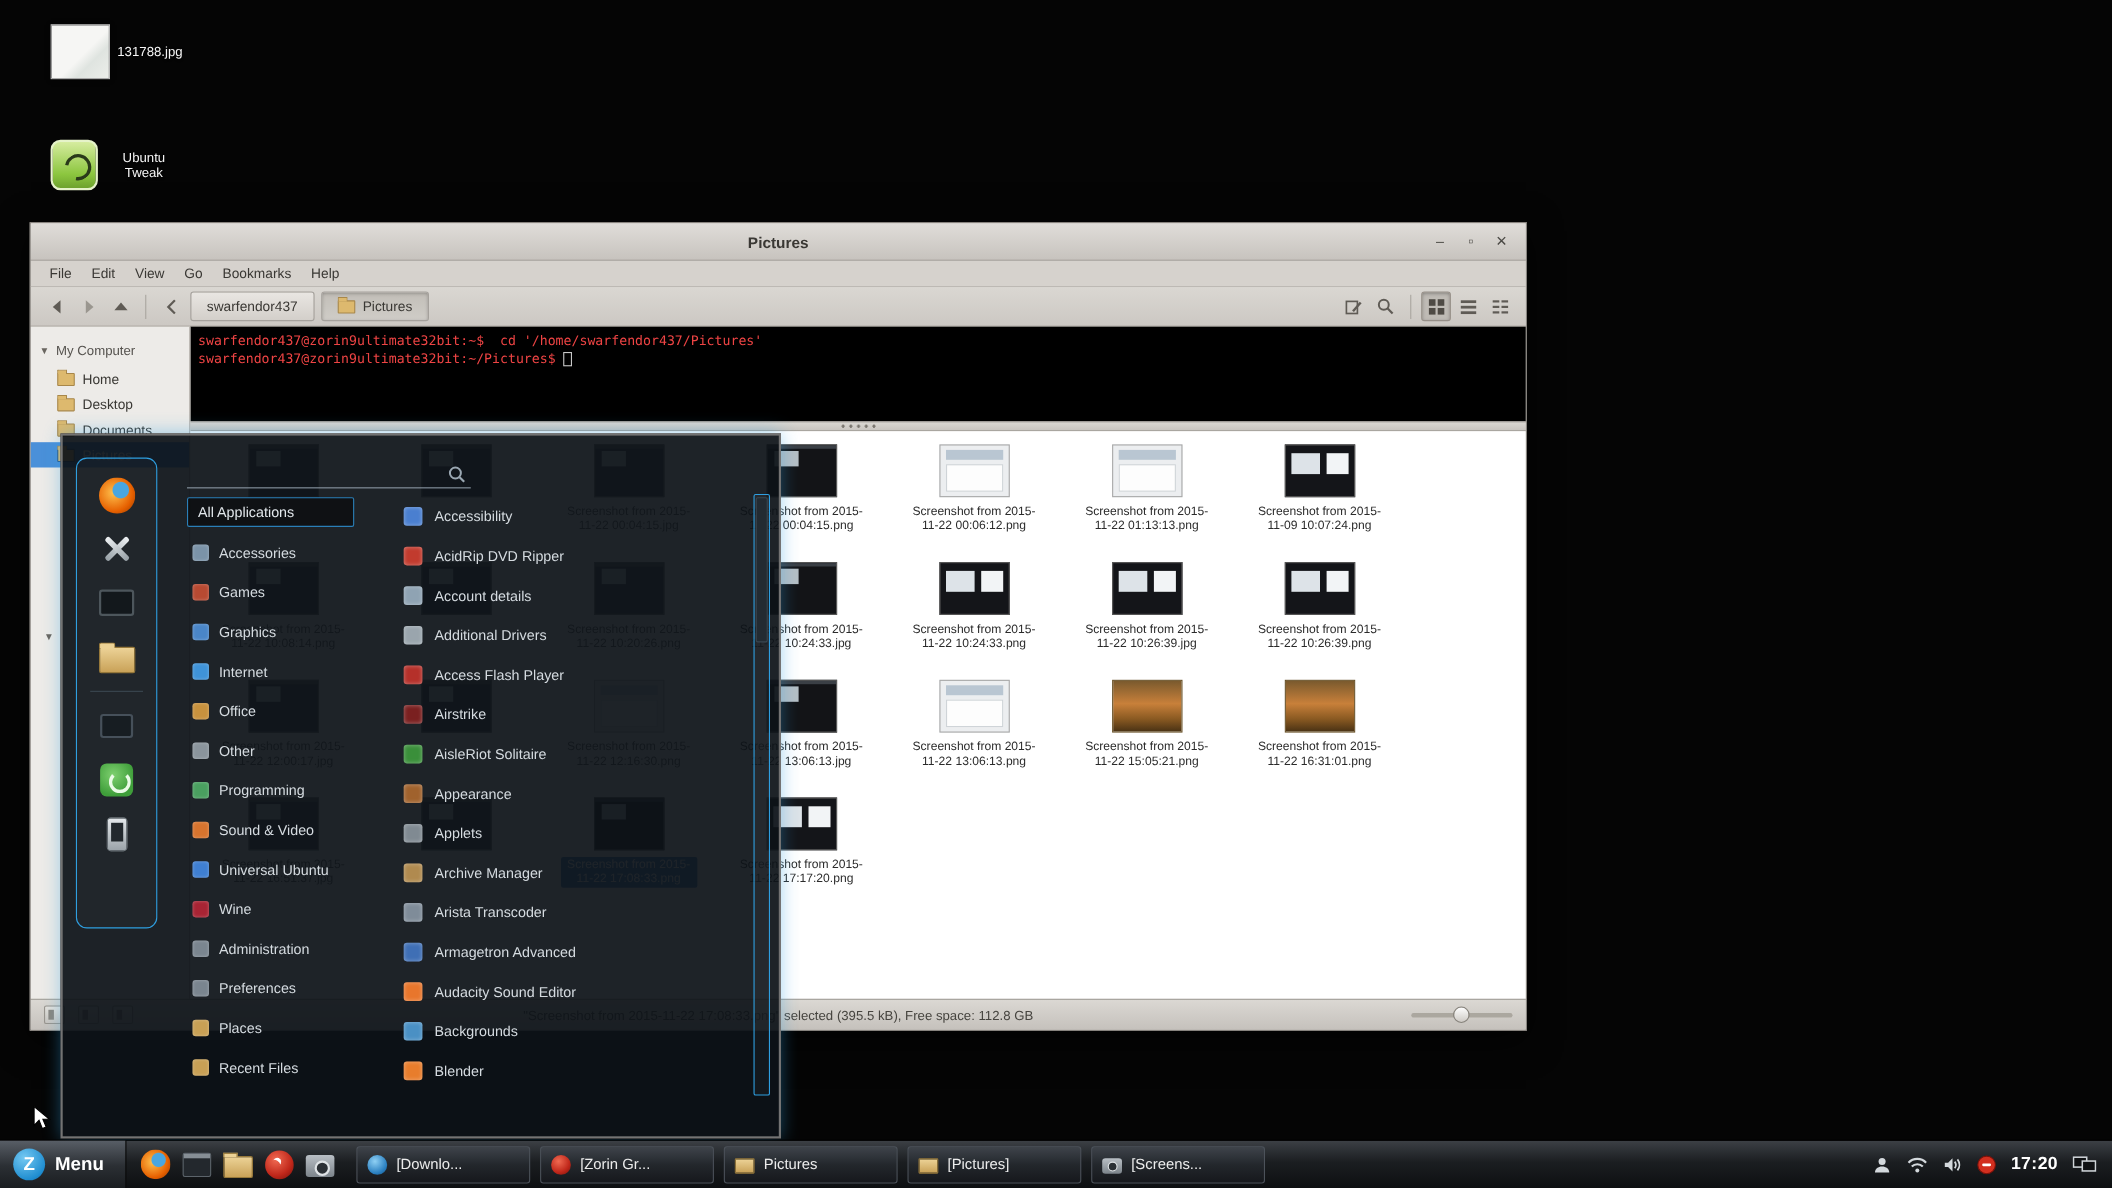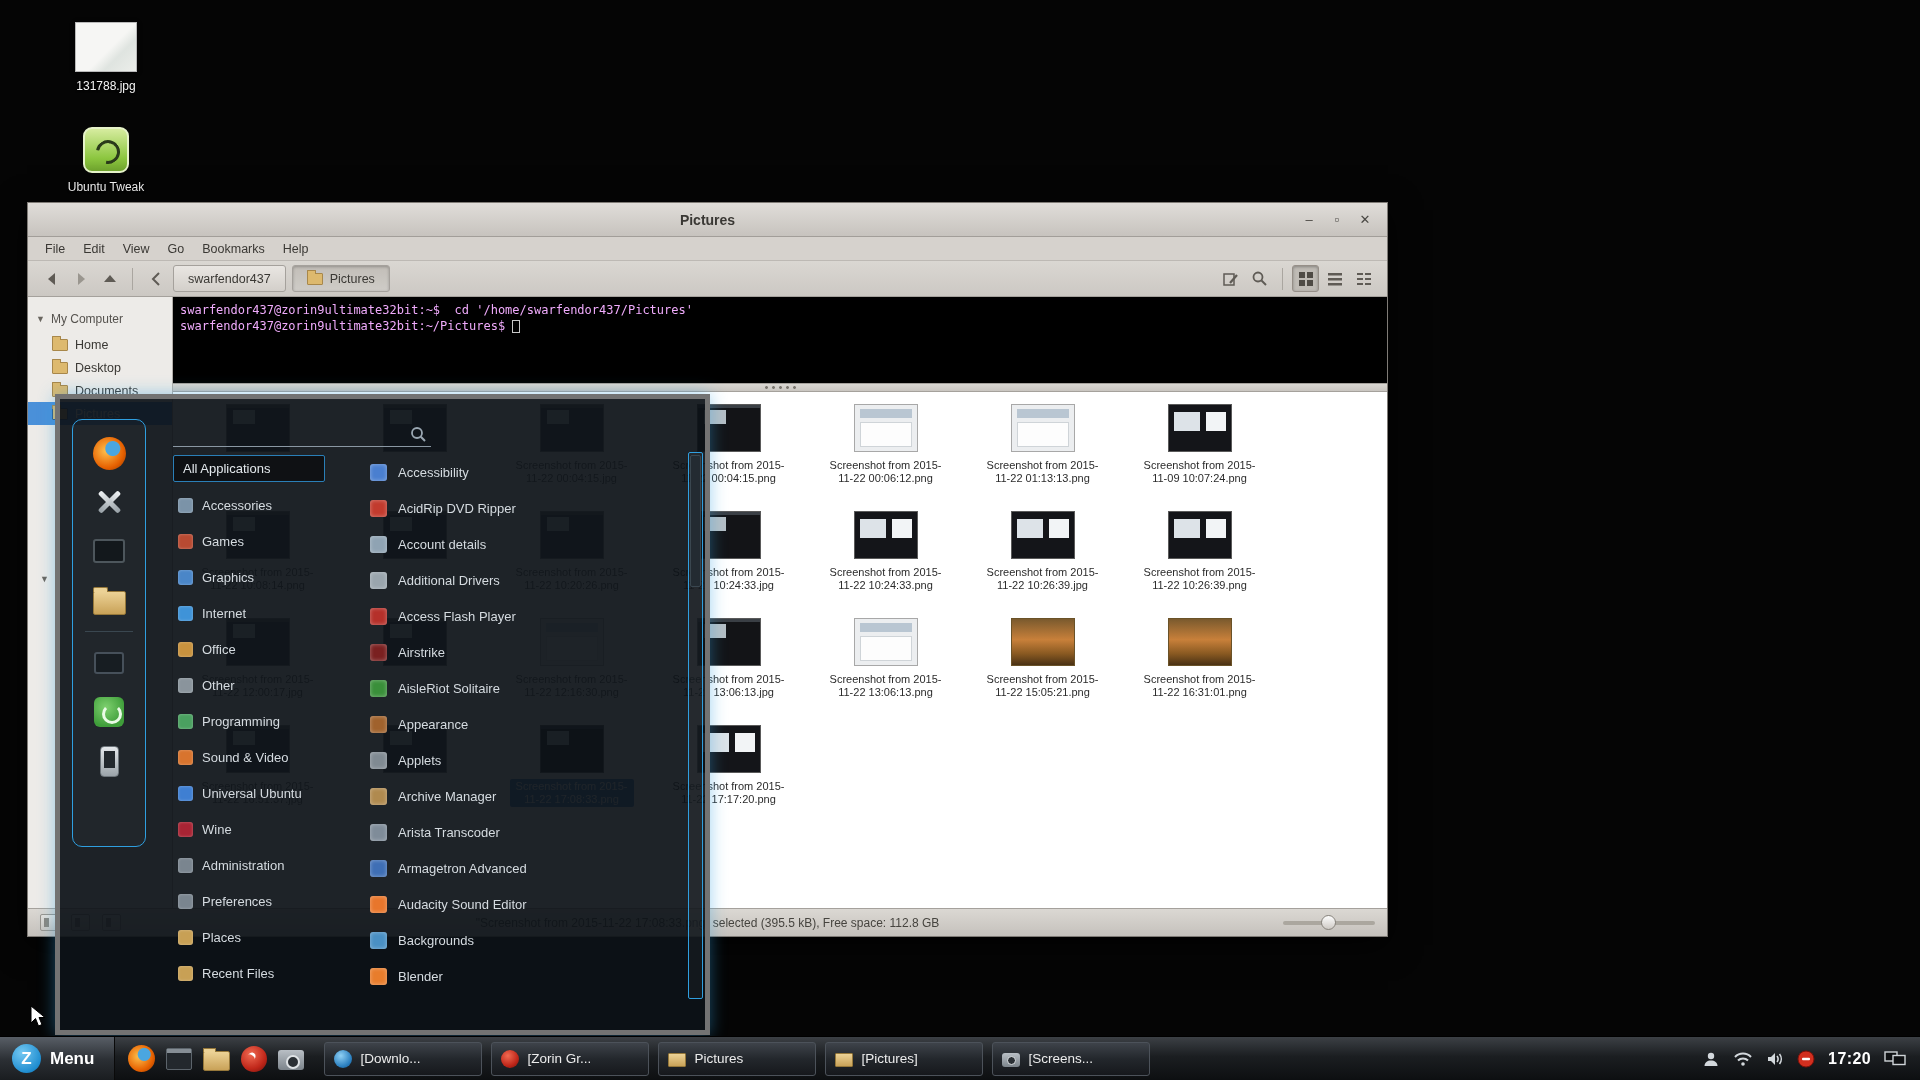"131788.jpg" .dicon { flex-direction: column -> row }
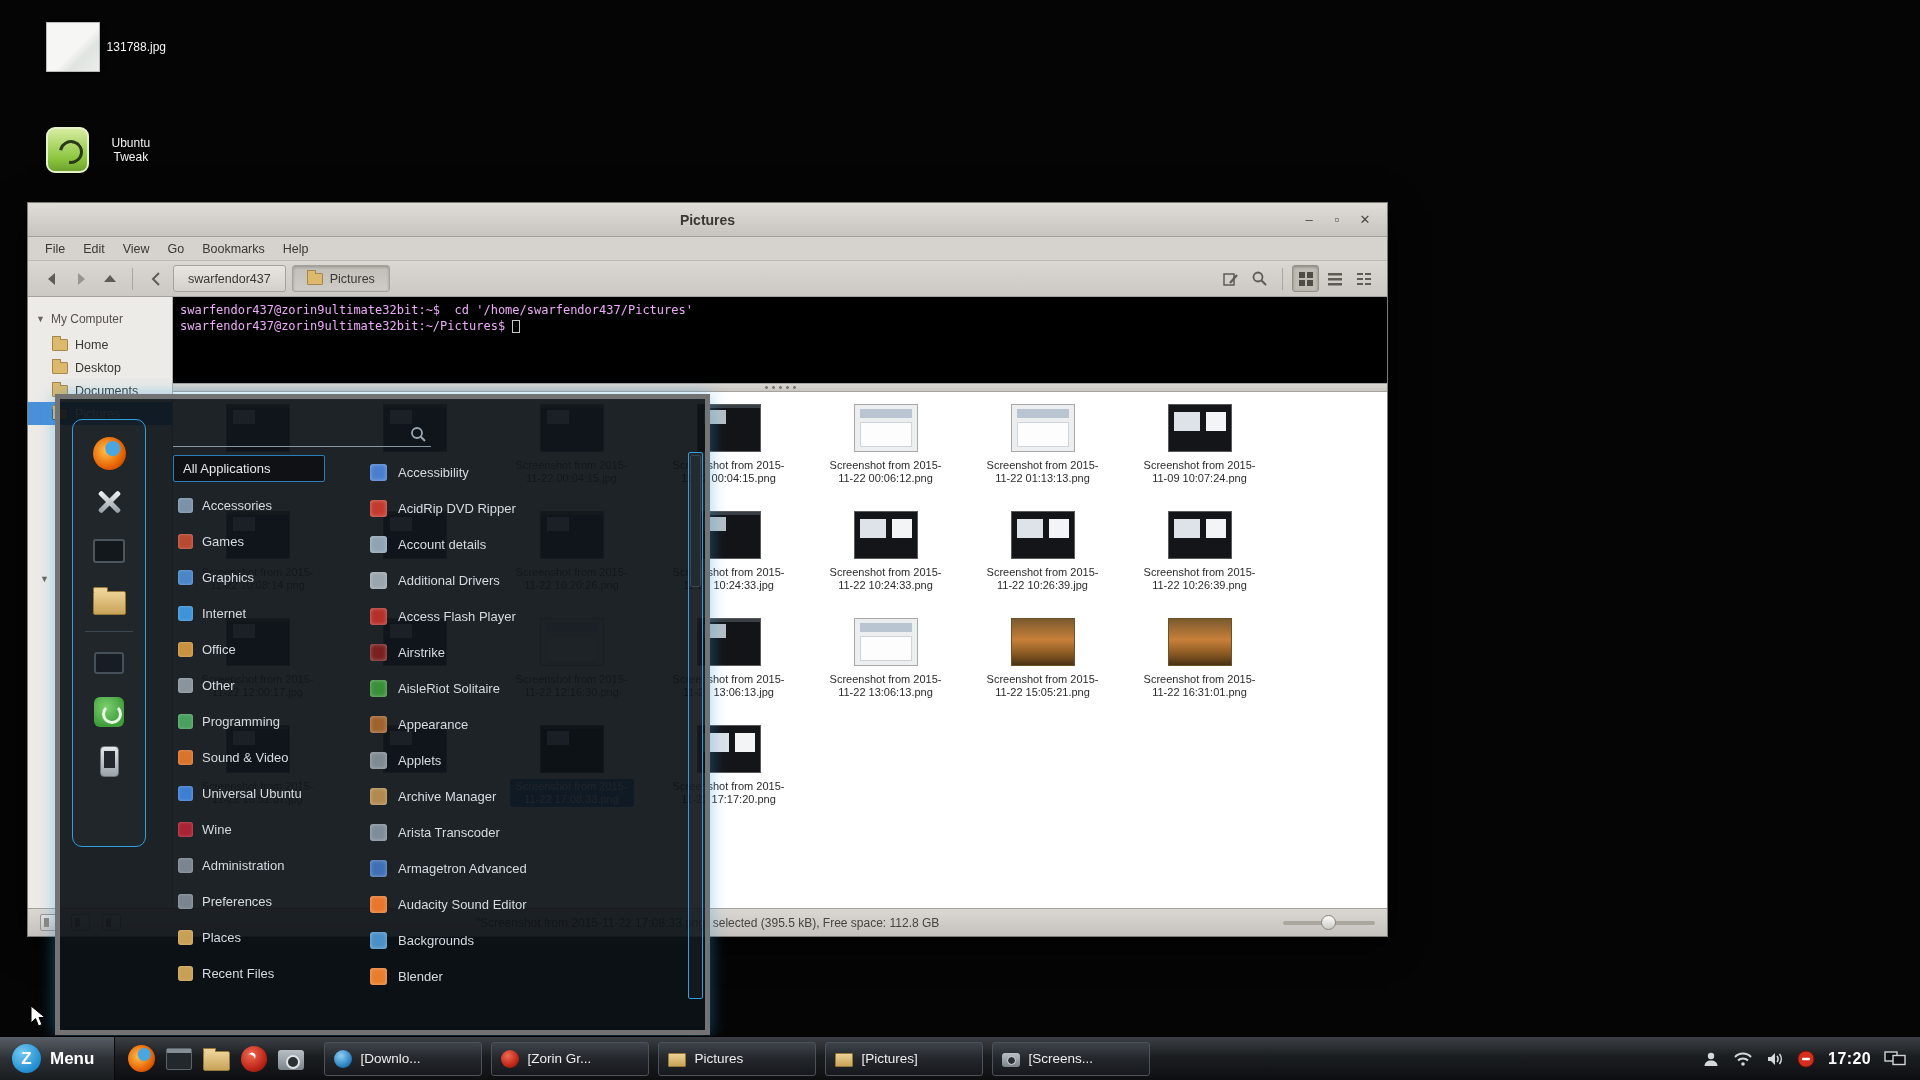"swarfendor437@zorin9ultimate32bit:~$ cd" .terminal { color: #f0abfc -> #ef4444 }
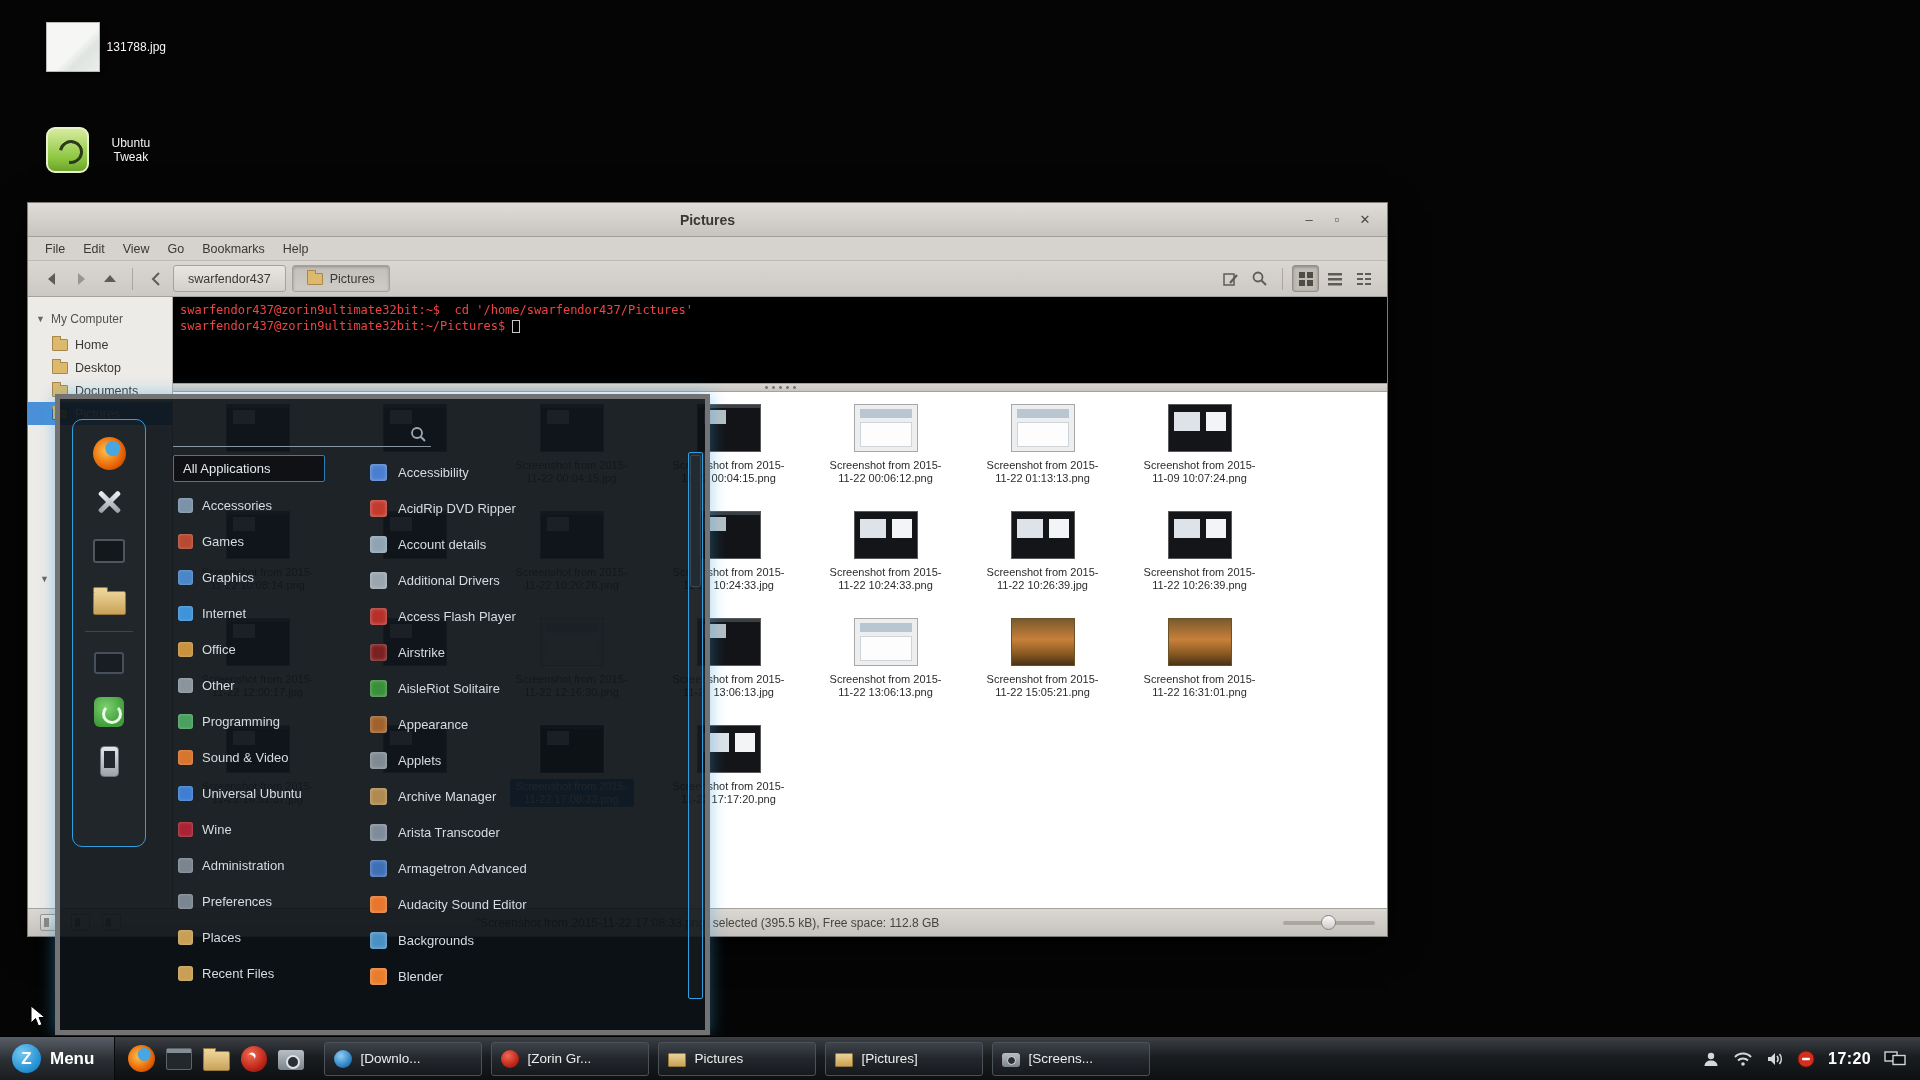"All Applications" .zmenu { border: 5px solid #737373 -> 2px solid #737373 }
